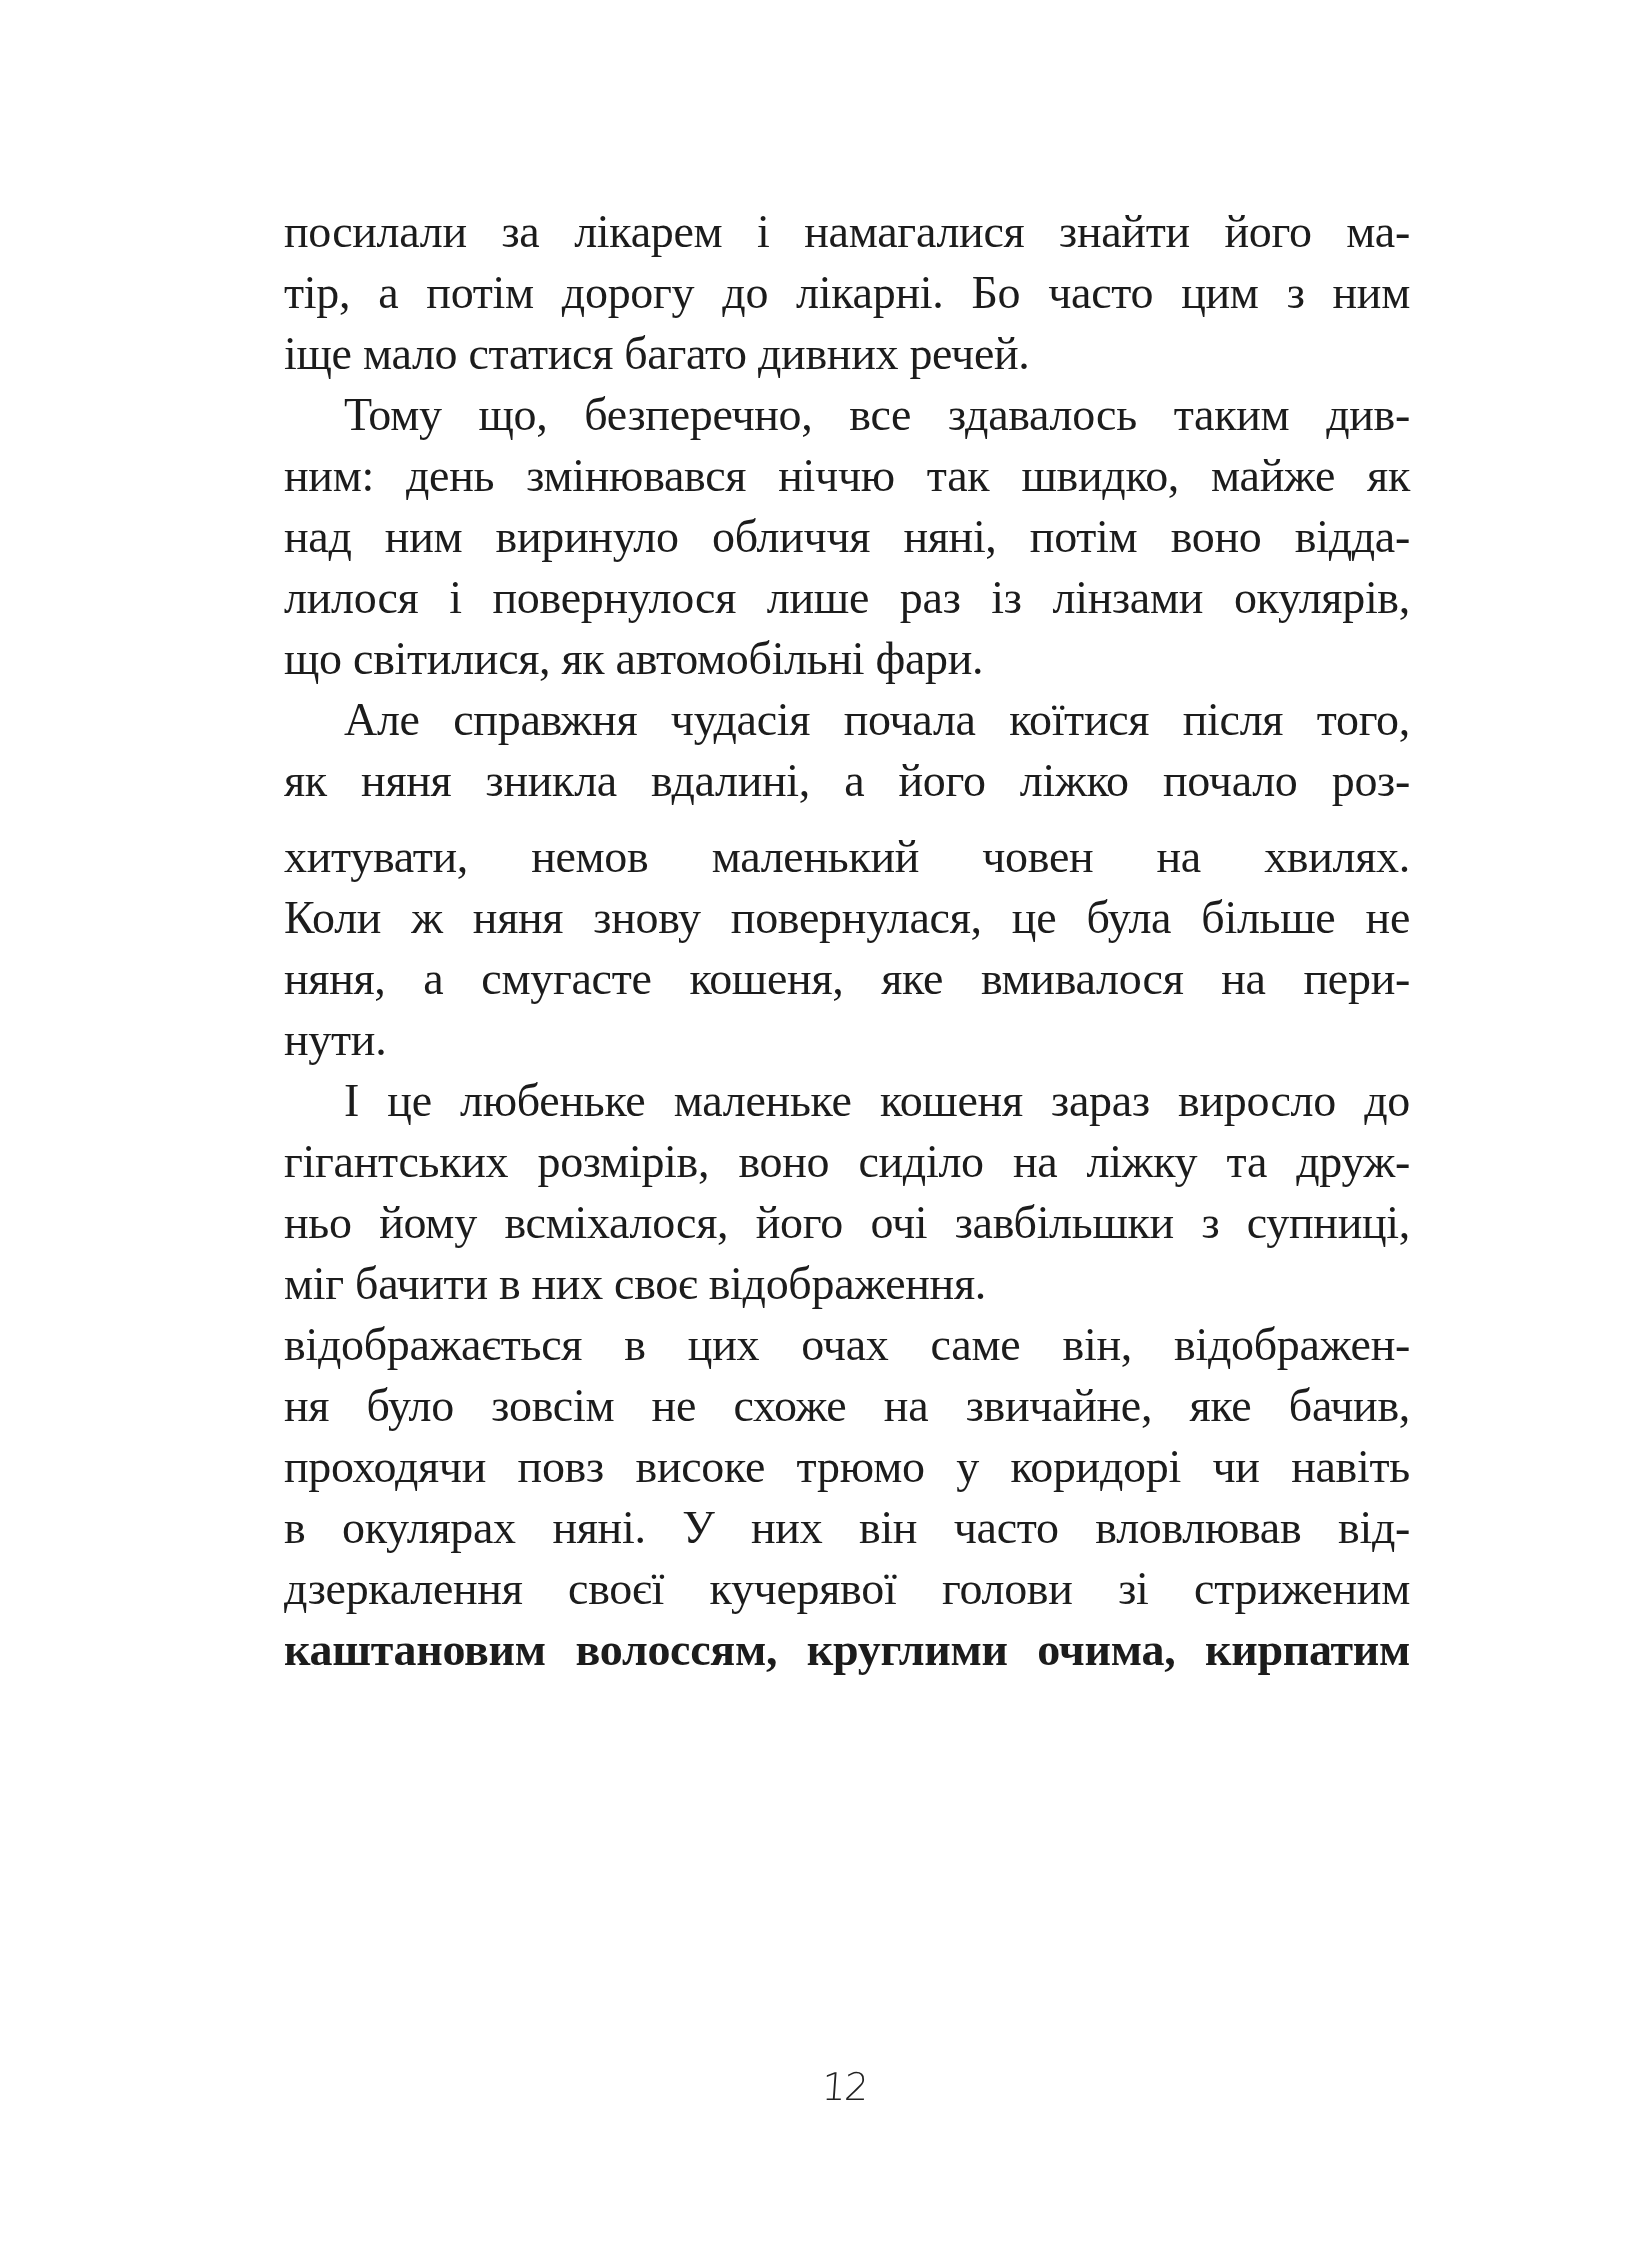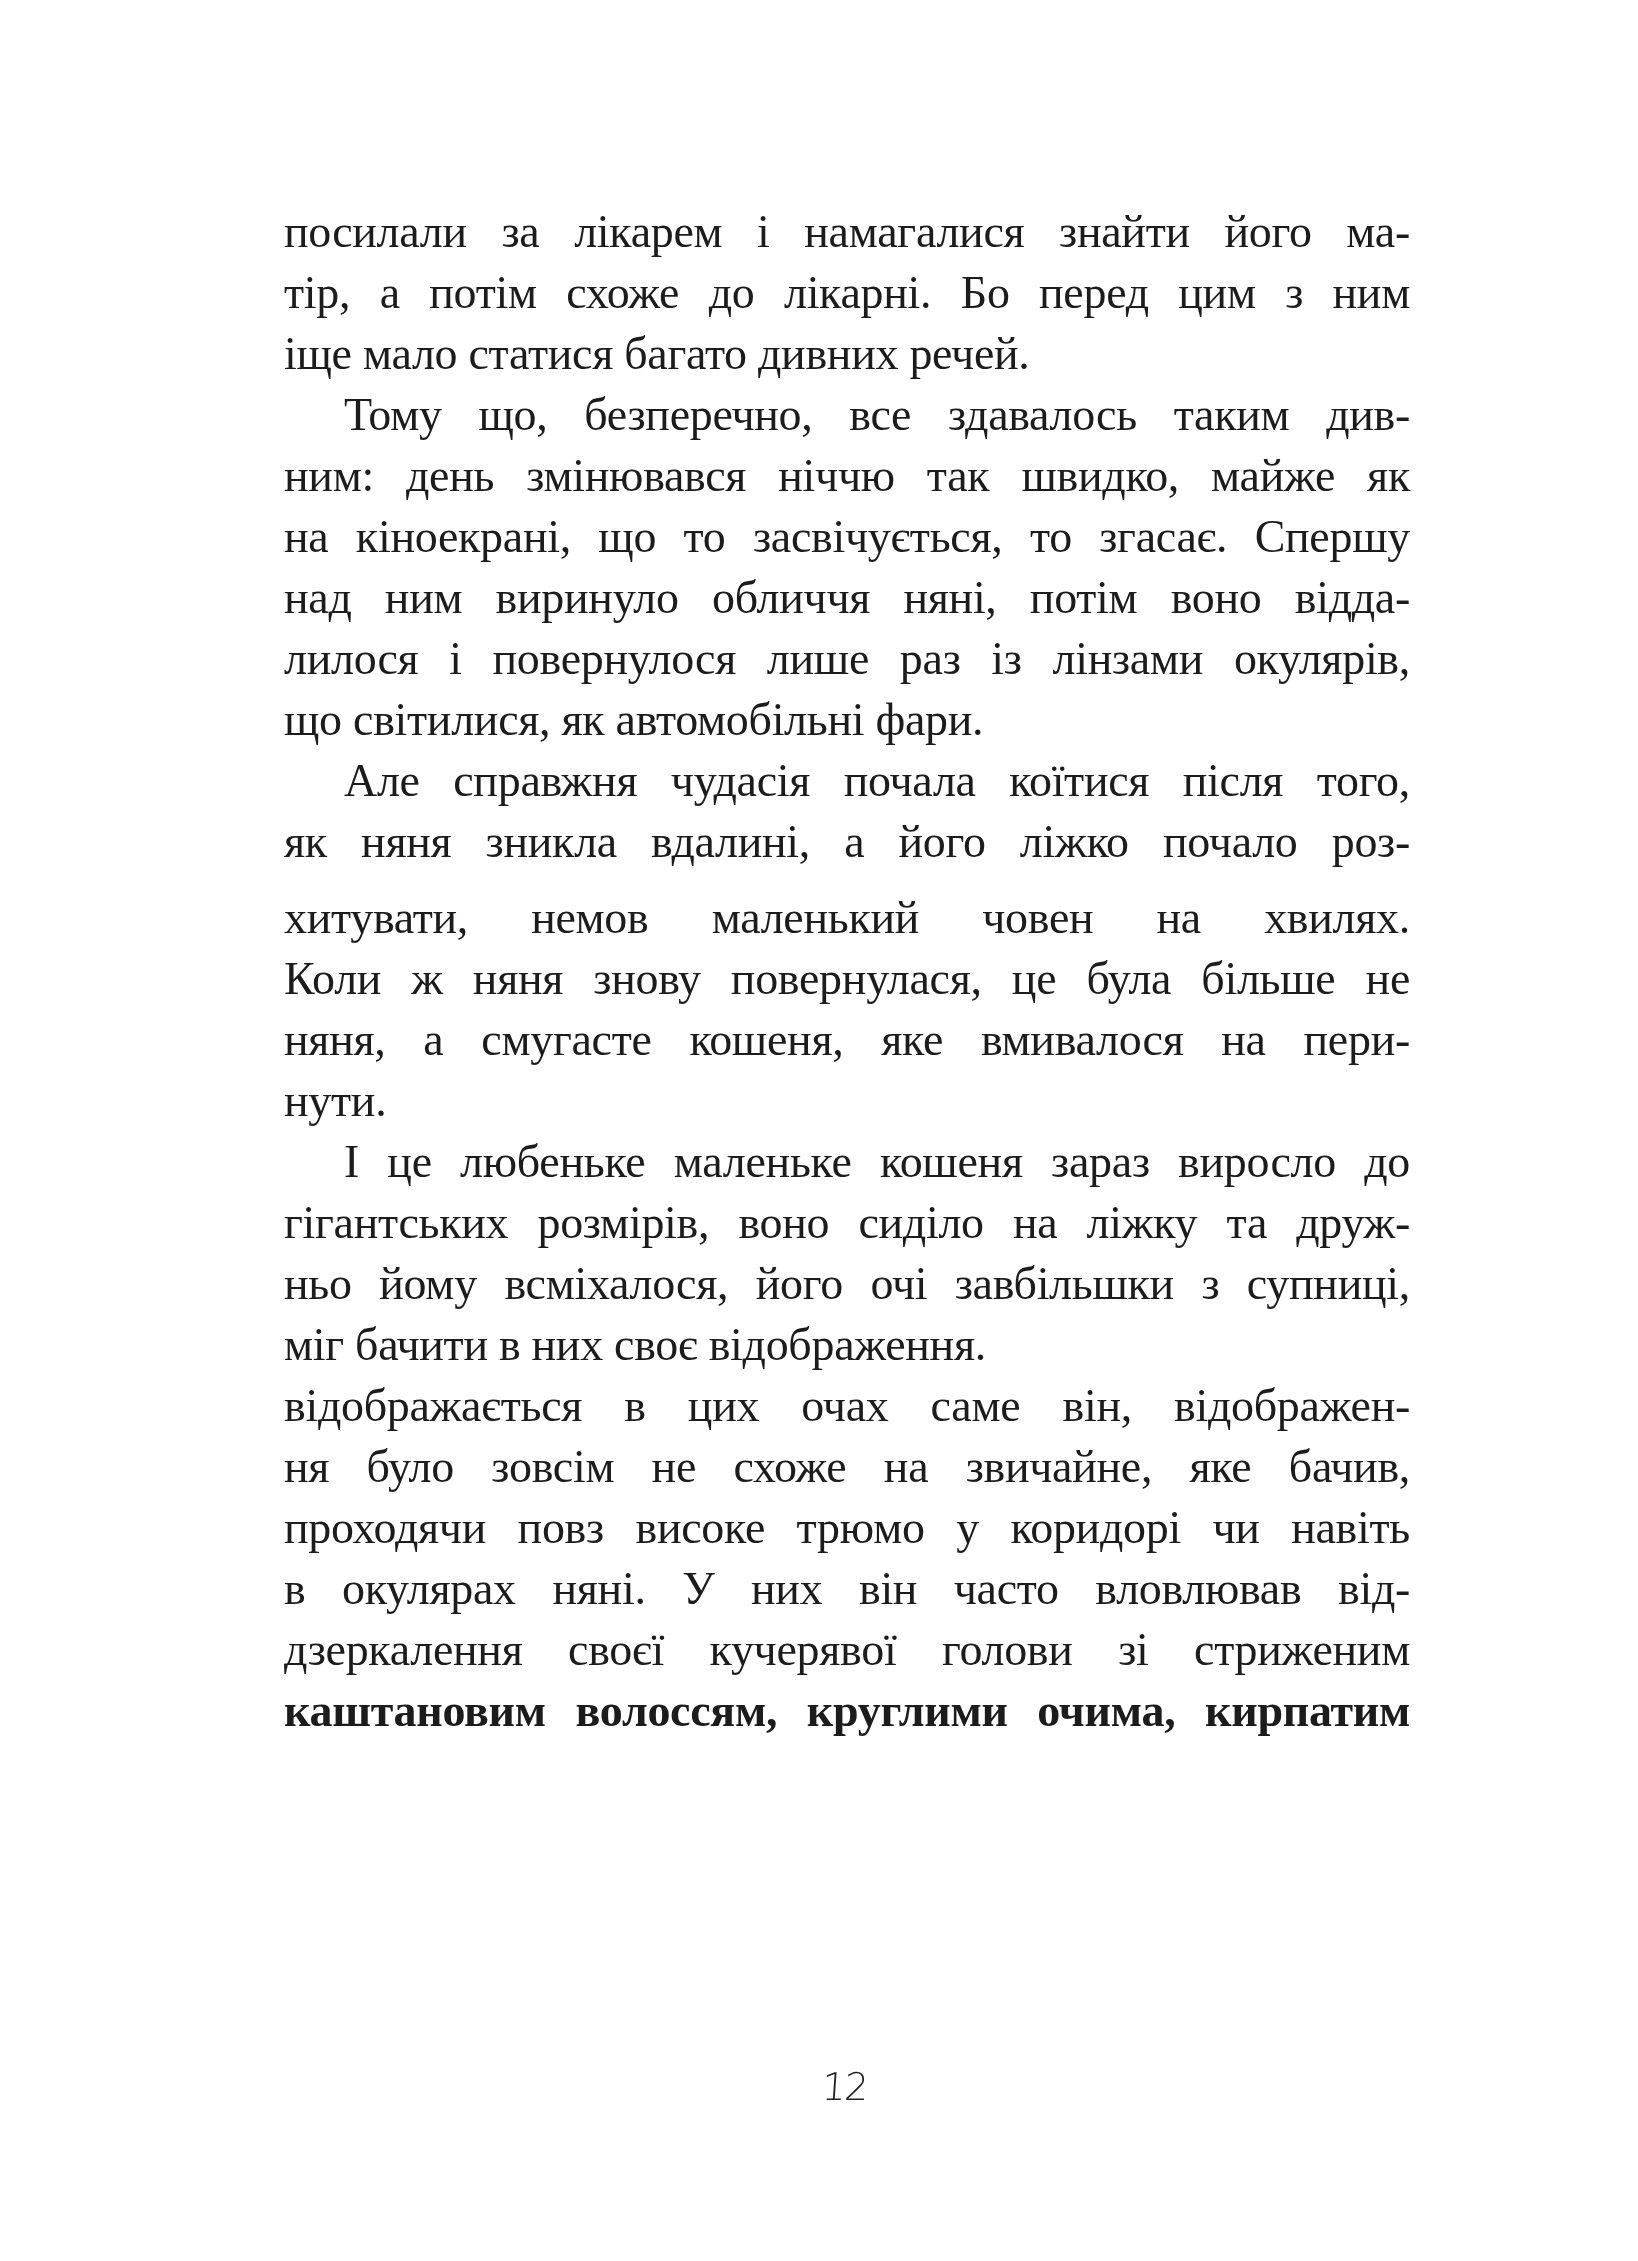"тір, а потім схоже до" span.line { text: схоже до лікарні. Бо перед -> дорогу до лікарні. Бо часто }
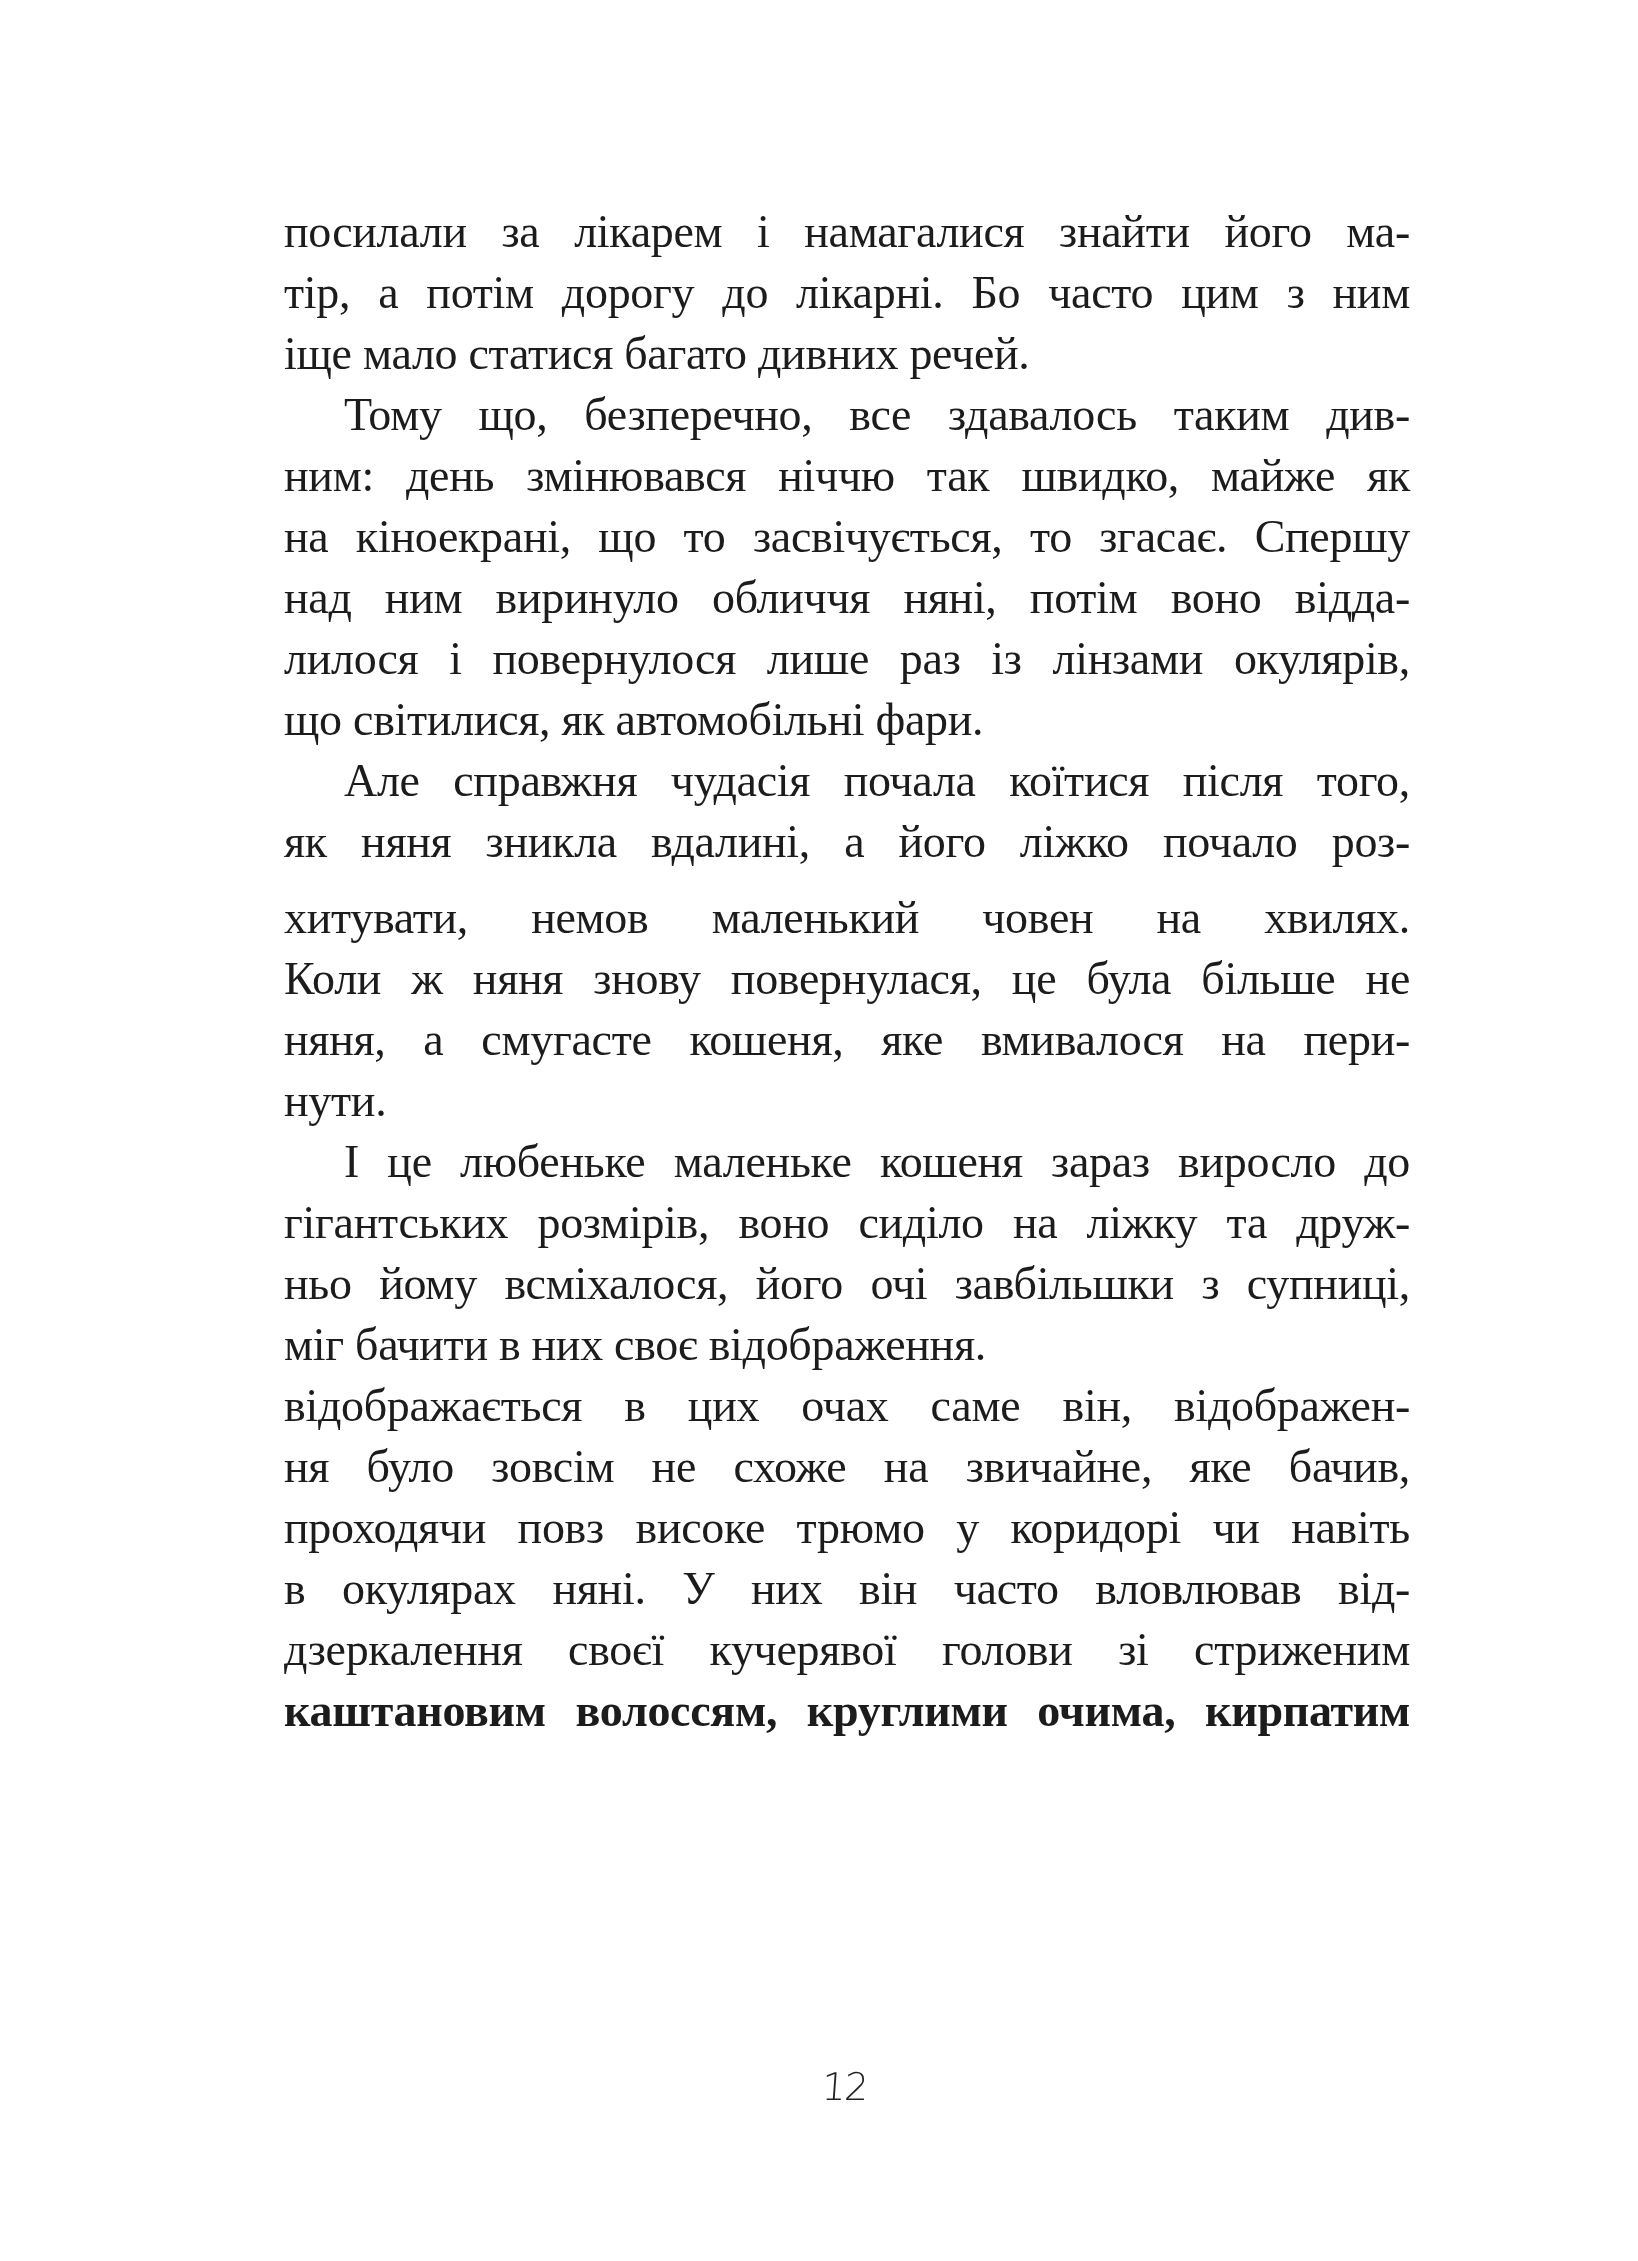"на кіноекрані, що то засвічується," span.line { html: <span>на кіноекрані, що то засвічується, то згасає. Спершу</span> -> none }
